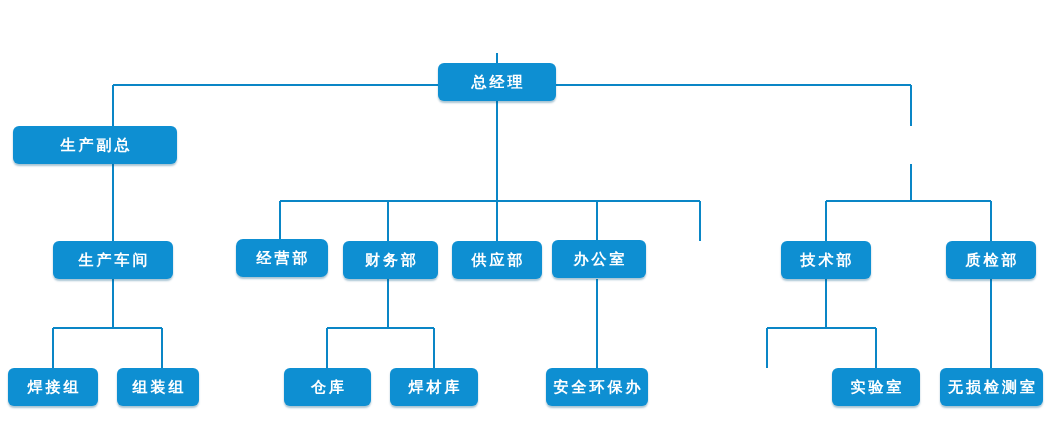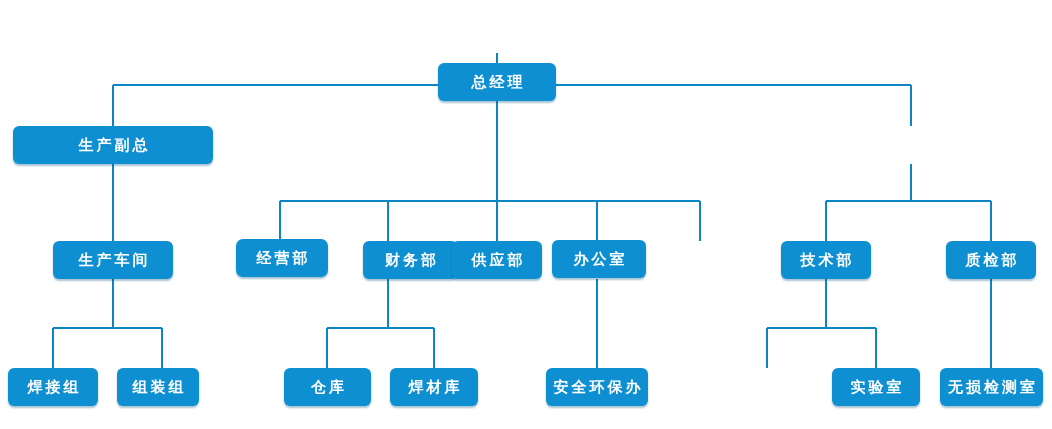"生产副总" div.node { width: 200px -> 164px }
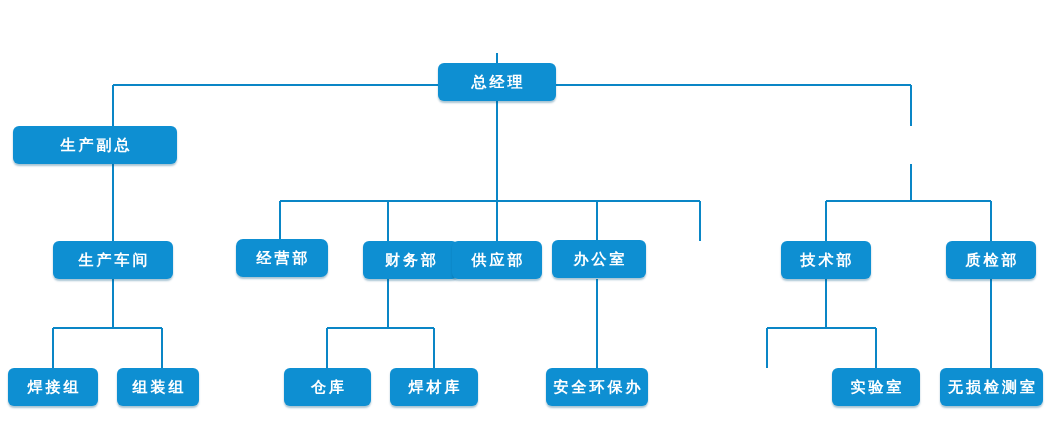"财务部" div.node { margin-left: 20px -> none }
